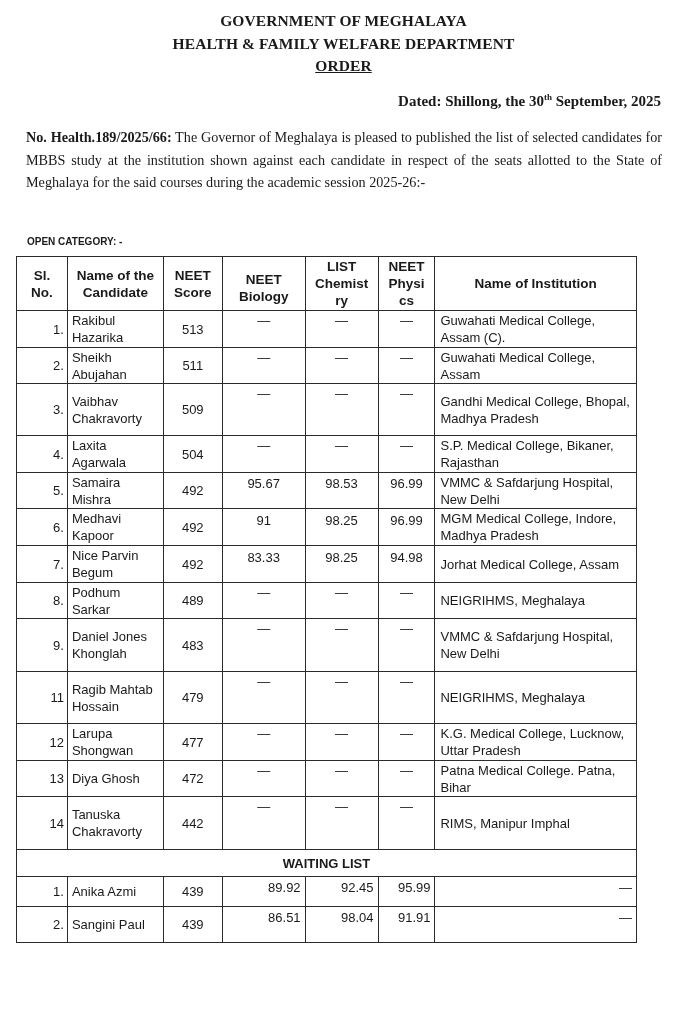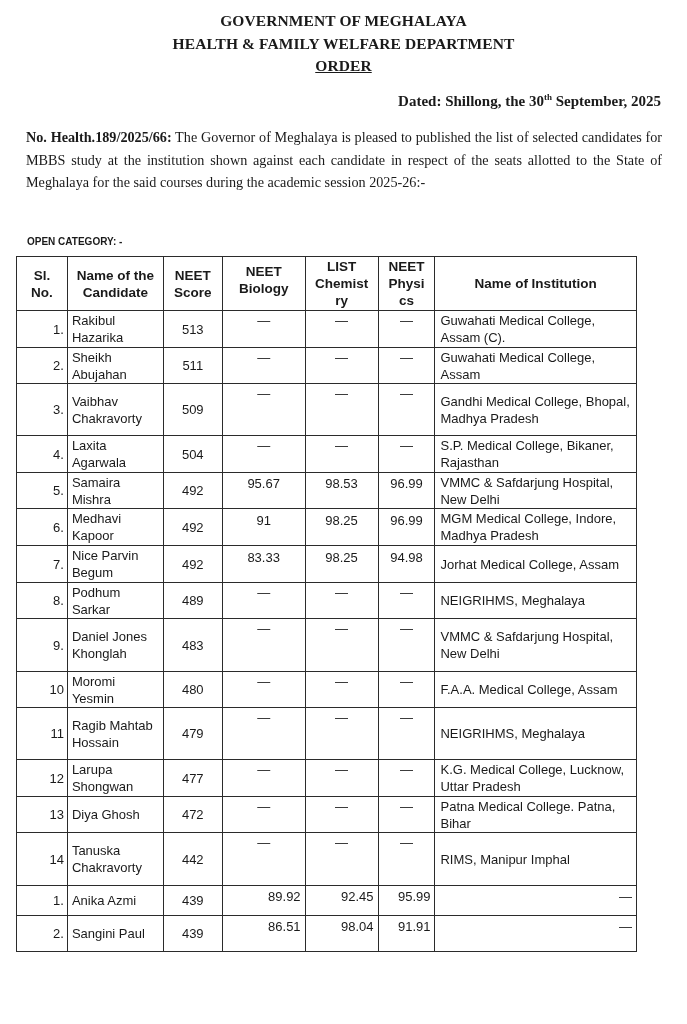"NEET Biology" th { padding-top: 6px -> 14px }
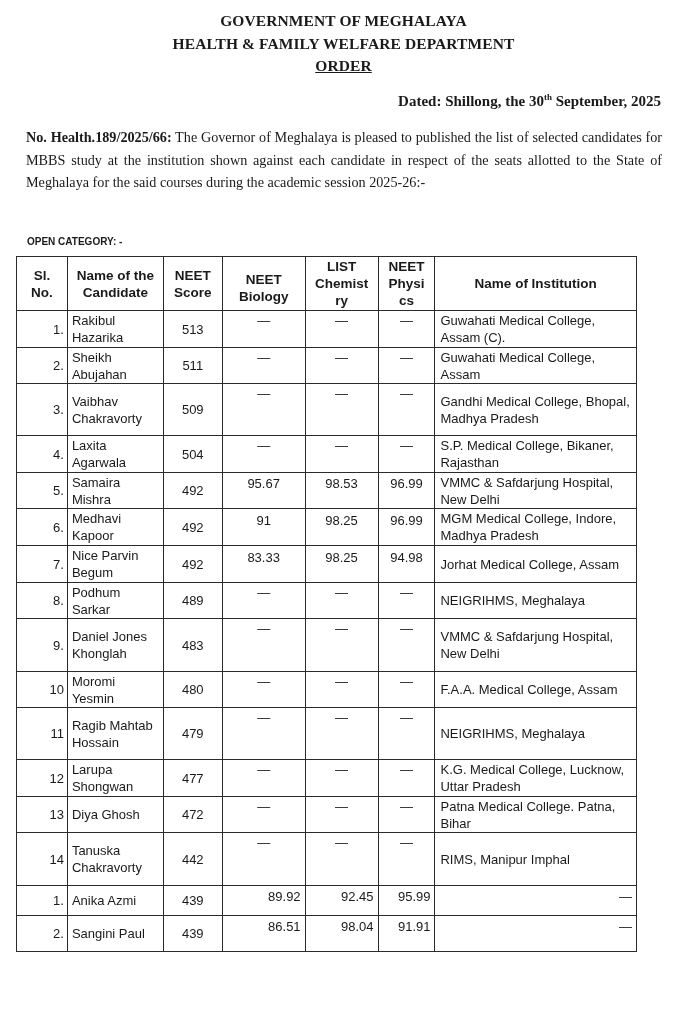"10" tr { html: <tr> <td>10</td> <td>Moromi Yesmin</td> <td>480</td> <td>—</td> <td>—</td> <td>—</td> <td>F.A.A. Medical College, Assam</td> </tr> -> none }
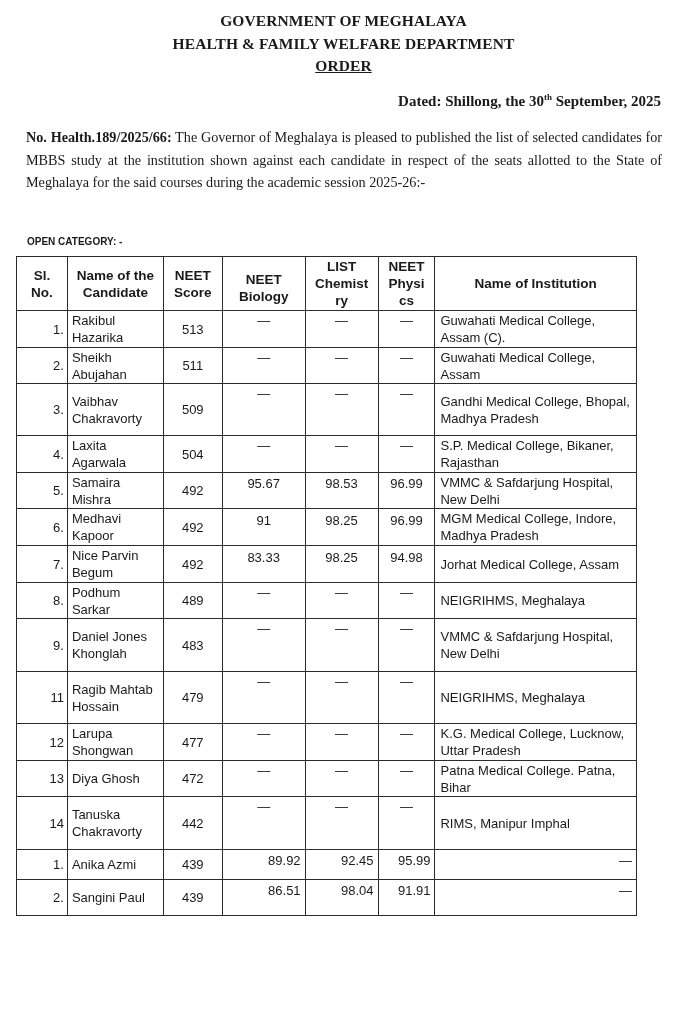"WAITING LIST" tr { html: none -> <tr> <td>WAITING LIST</td> </tr> }
